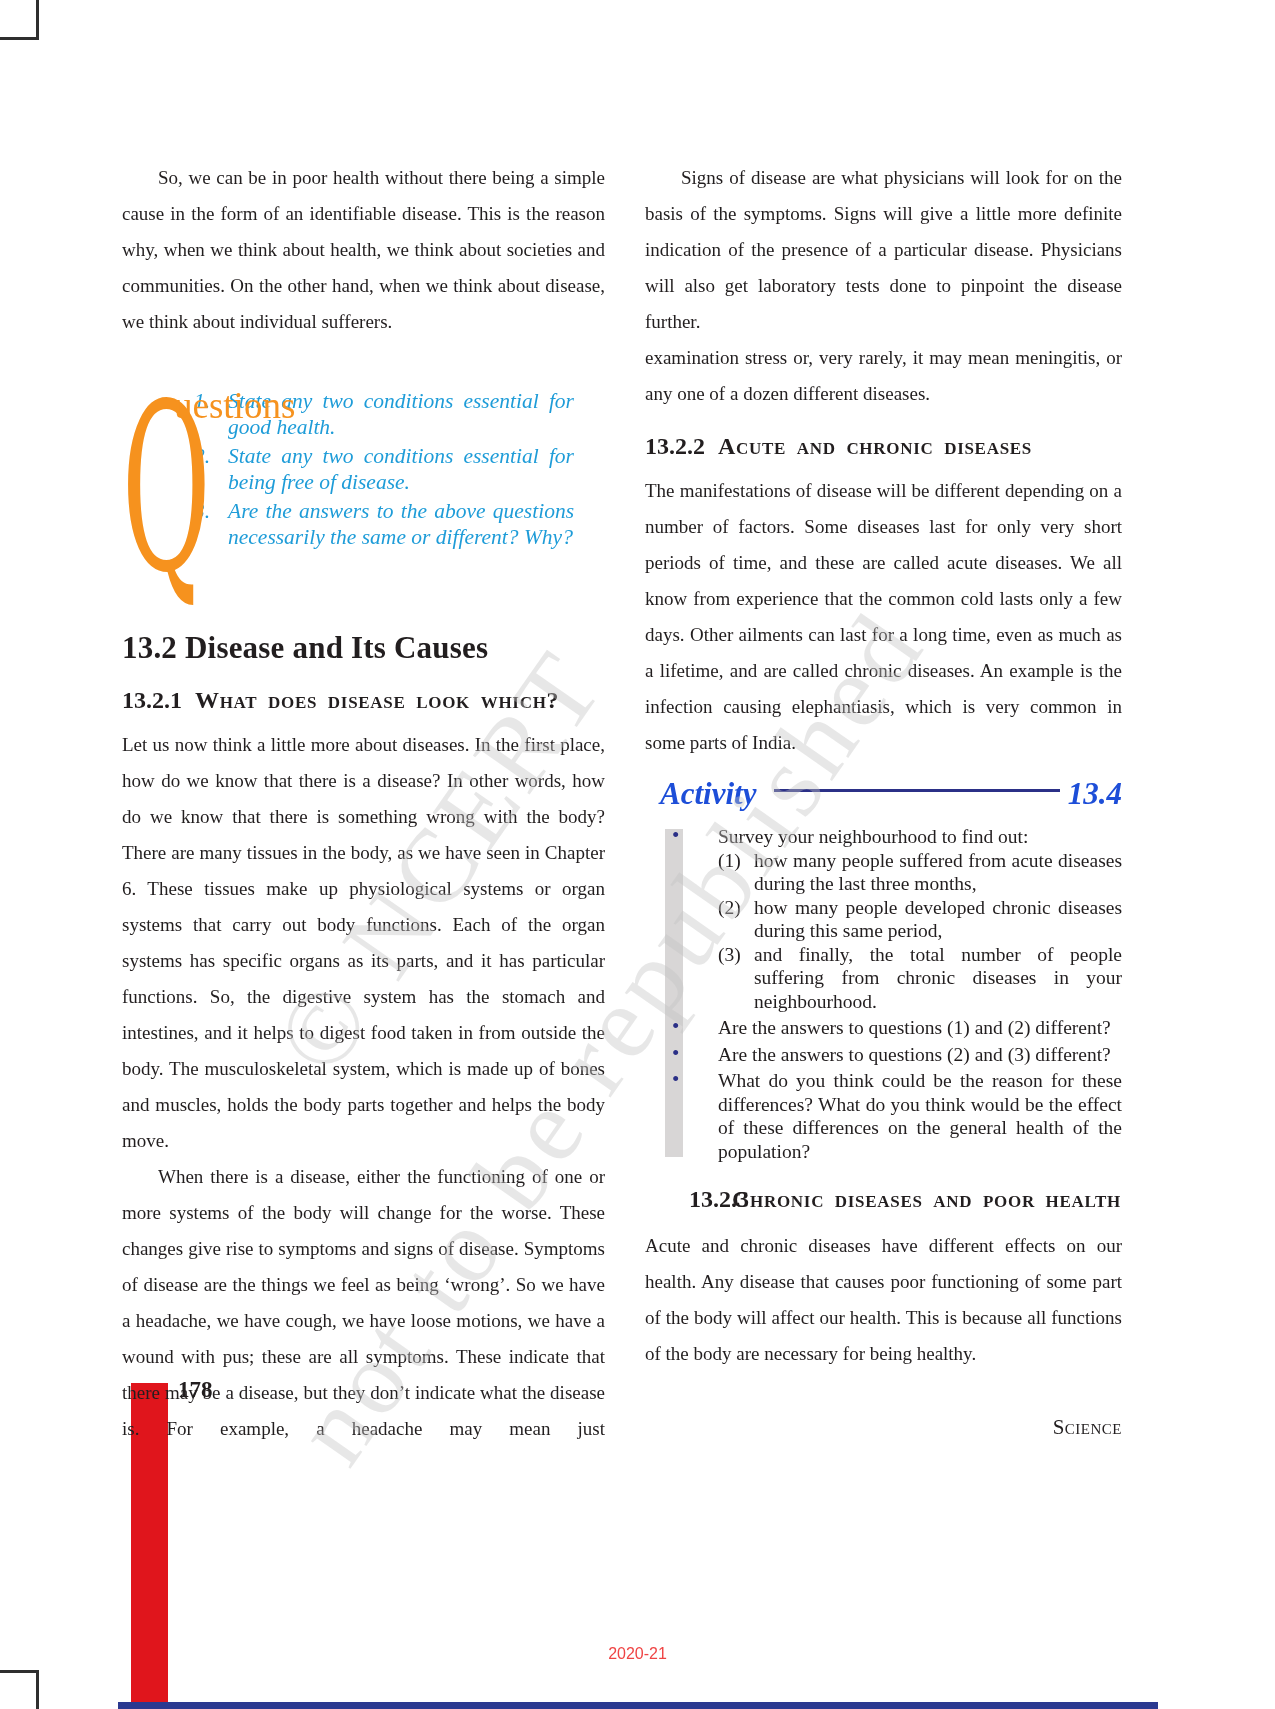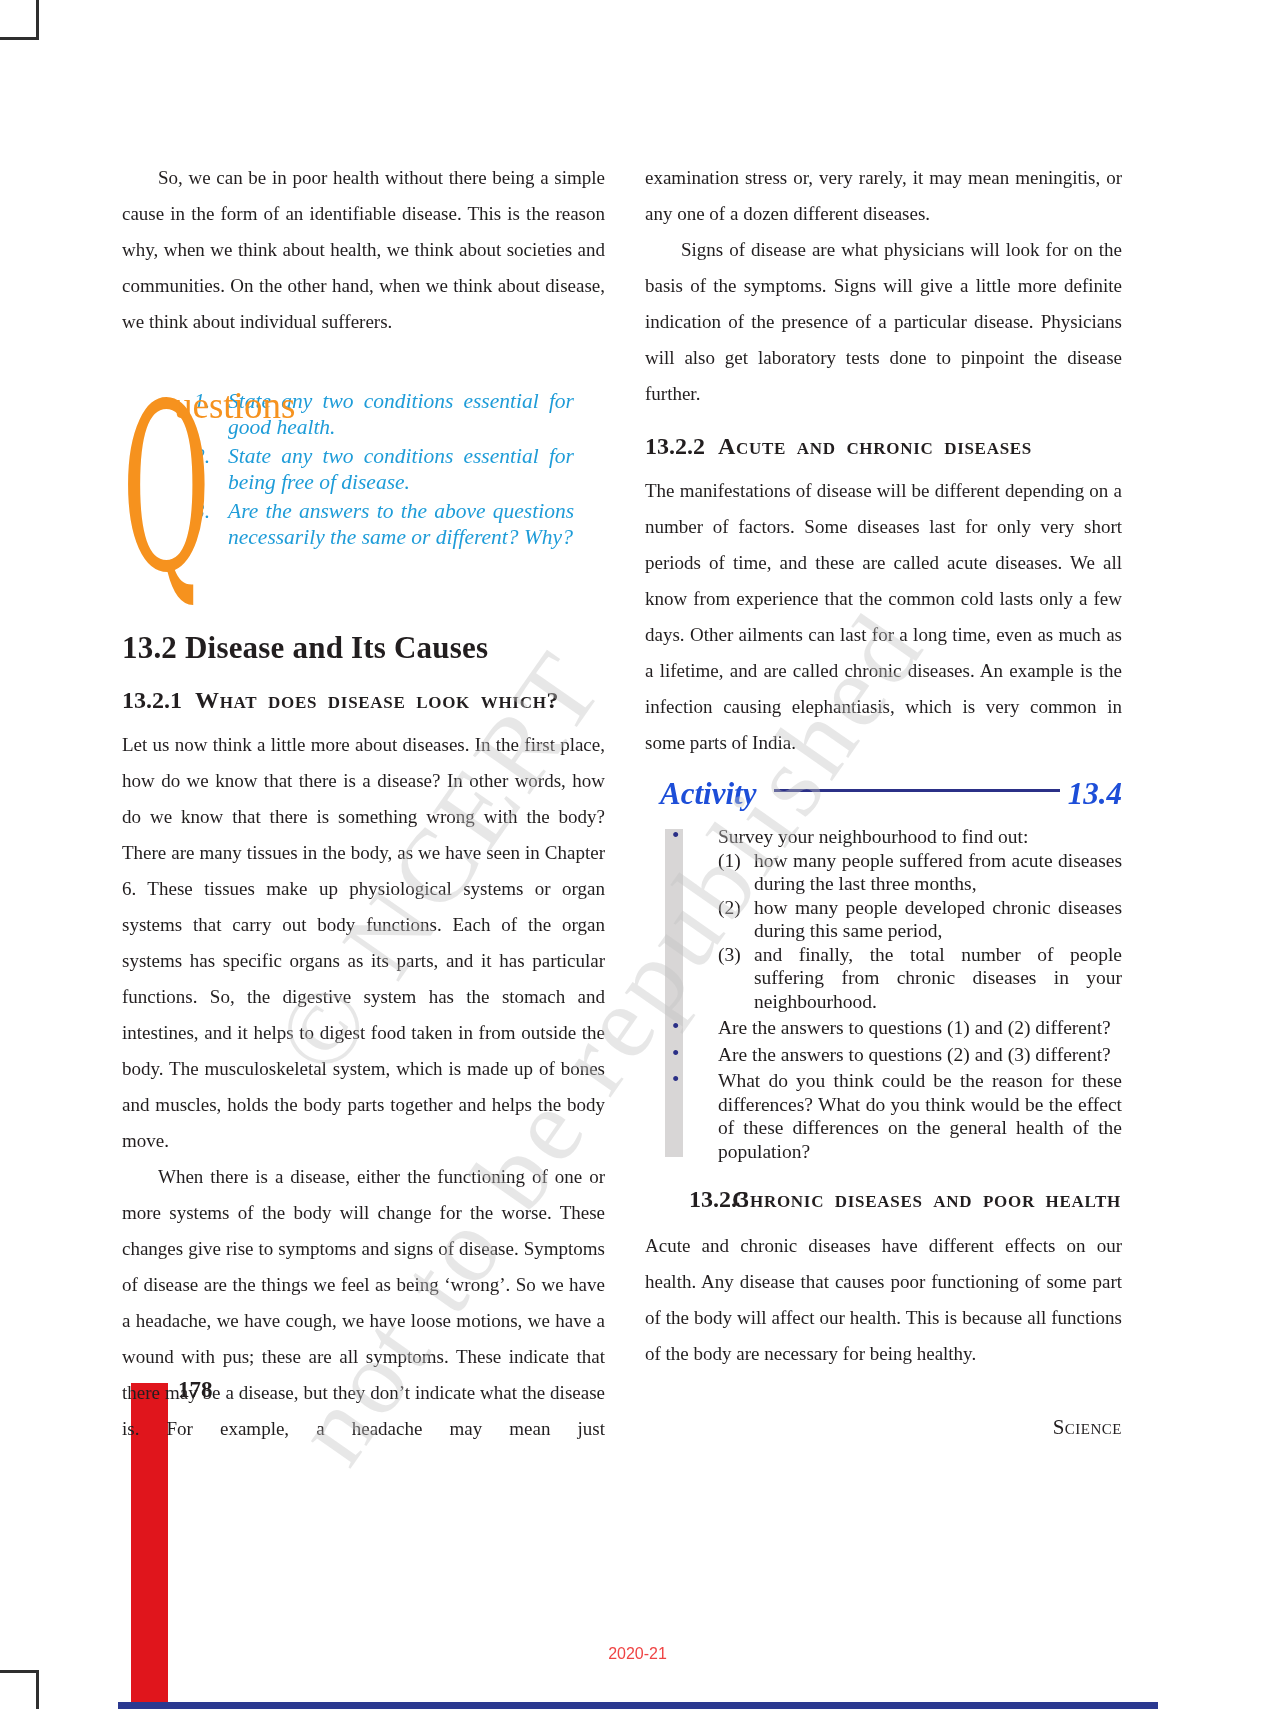"examination stress or, very rarely," p.bp { order: before "Signs of disease are what" -> after "Signs of disease are what" }
